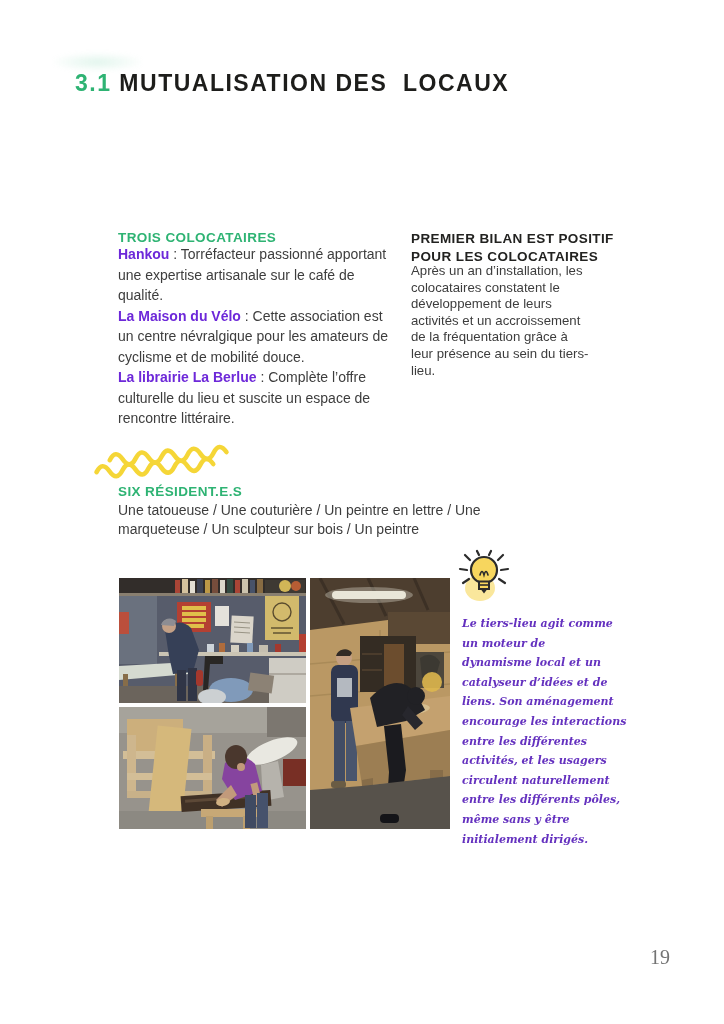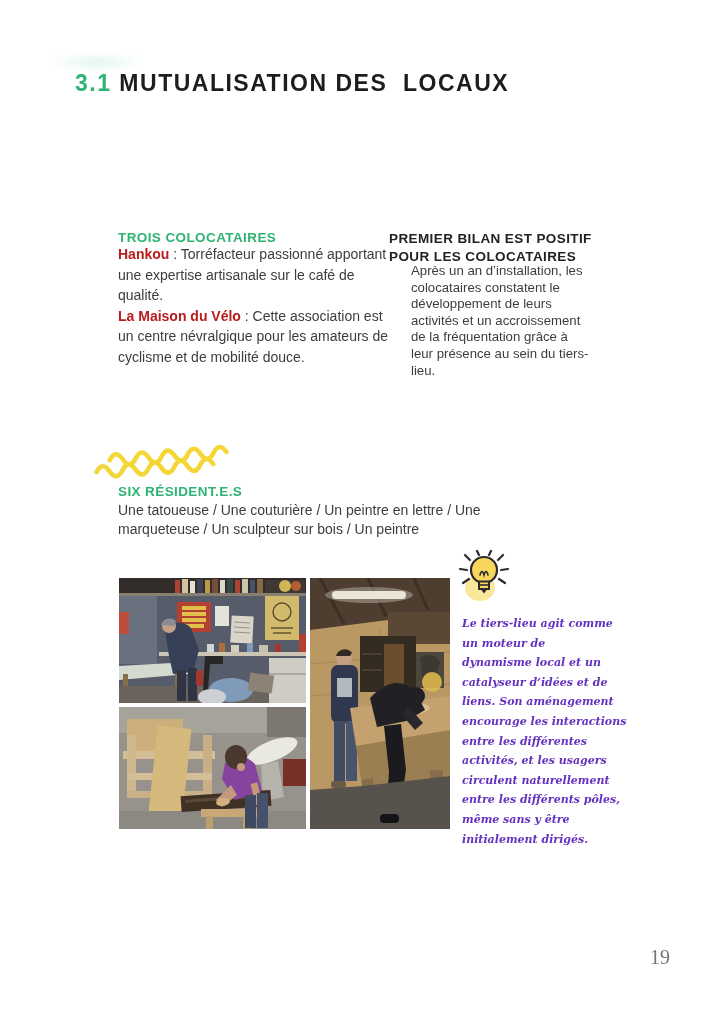"PREMIER BILAN EST POSITIF" .right-heading { left: 389px -> 411px }
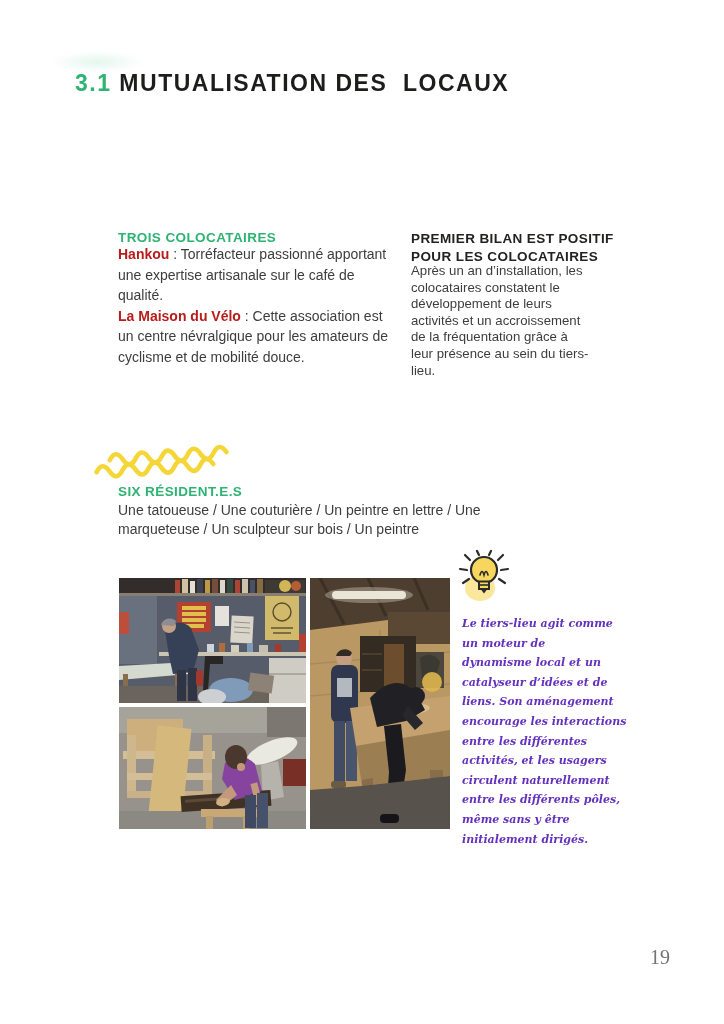"Hankou" .left-body strong { color: #b91c1c -> #6d28d9 }
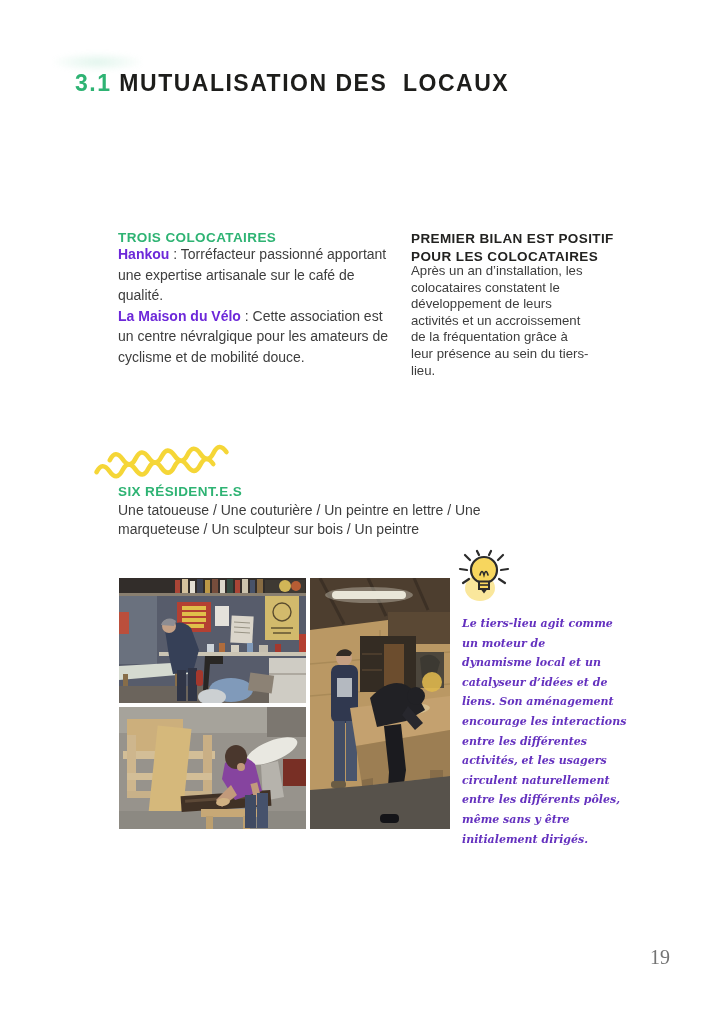"La librairie La Berlue :" p { html: none -> <p><strong>La librairie La Berlue</strong><span> : </span><span>Complète l’offre culturelle du lieu et suscite un espace de rencontre littéraire.</span></p> }
